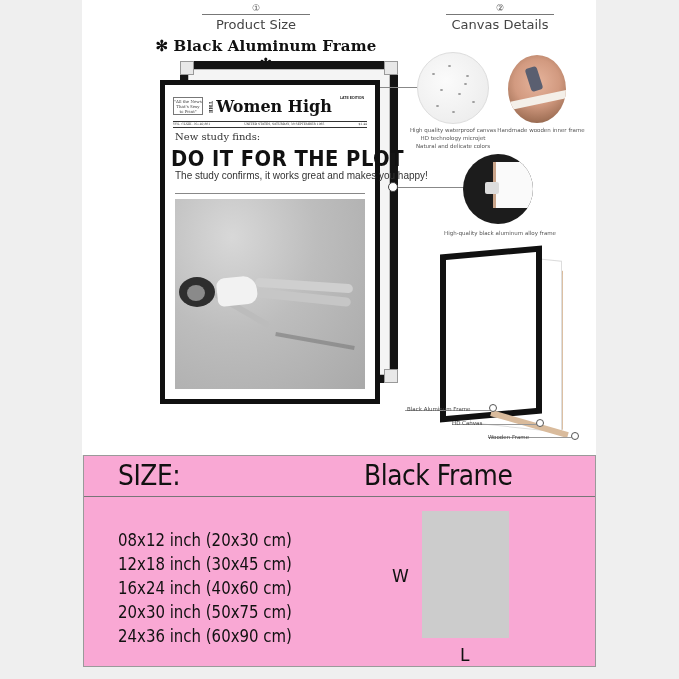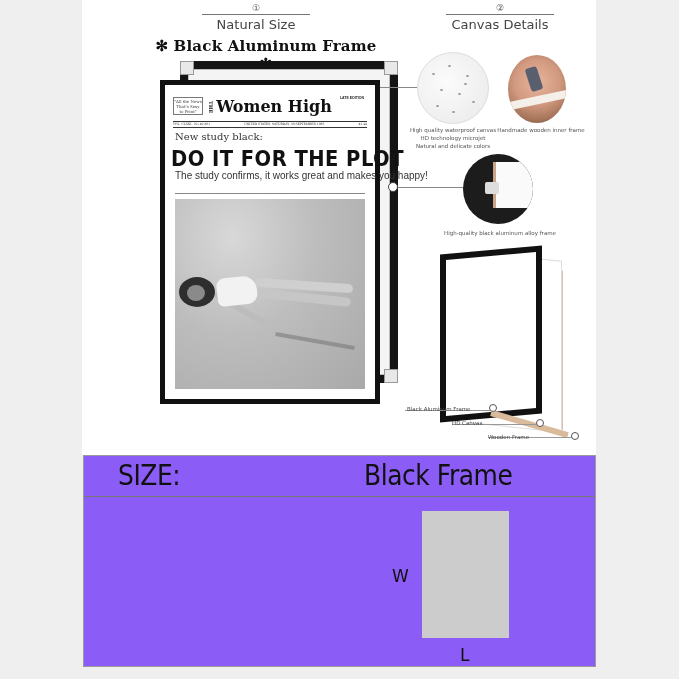"Natural Size" div.txt { text: Natural -> Product }
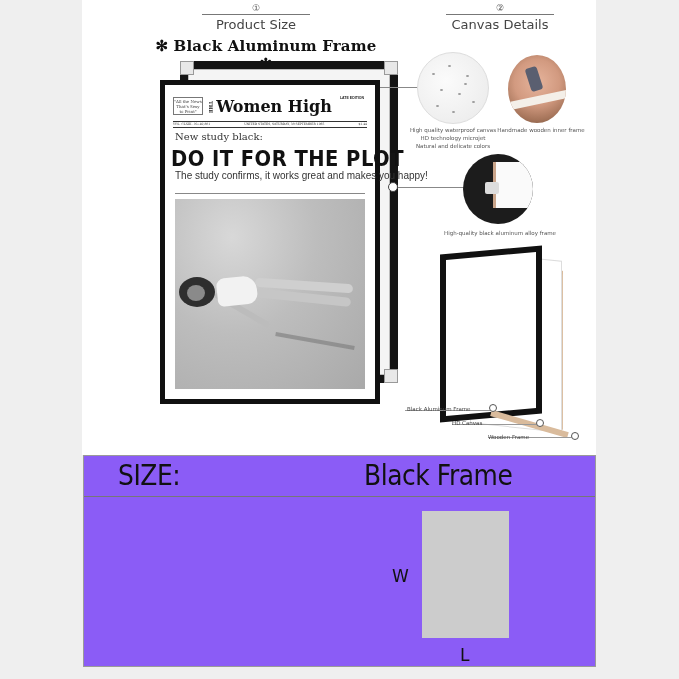"New study black:" div.kicker { text: black -> finds }
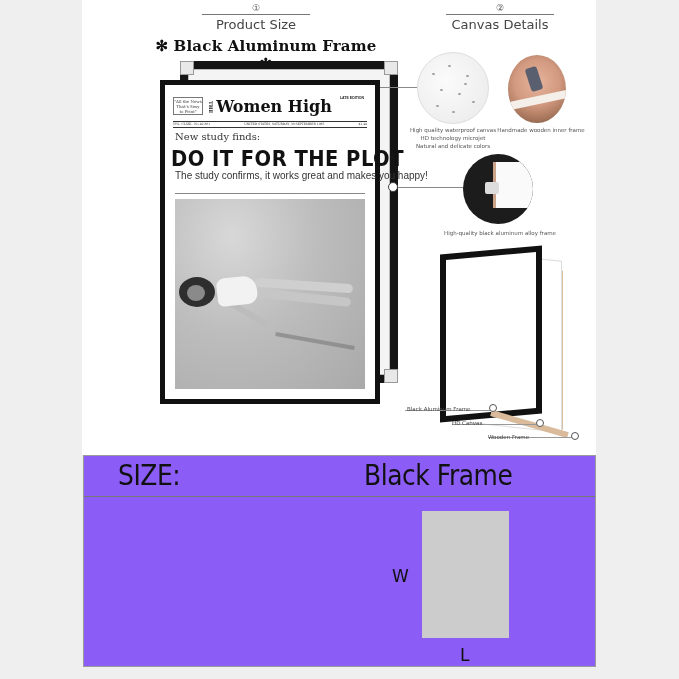"SIZE:" .size-table { background: #8b5cf6 -> #f9a8d4 }
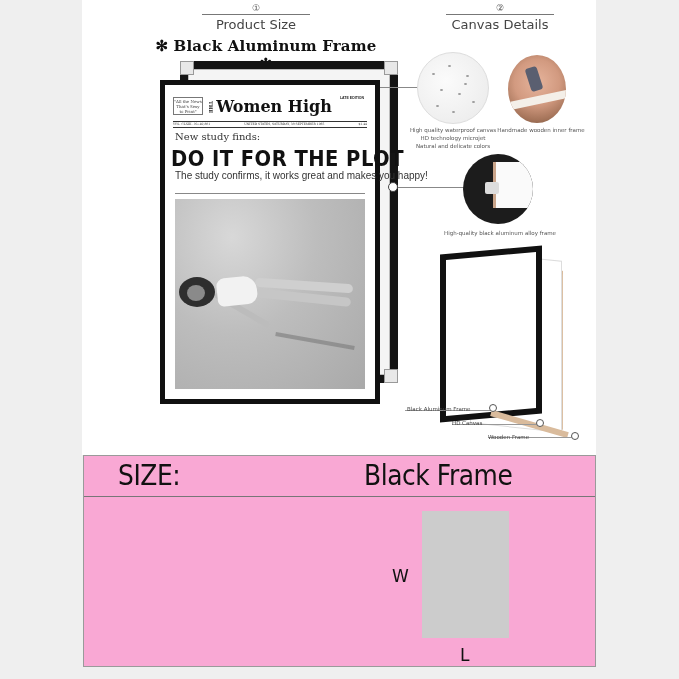"08x12 inch (20x30 cm)" ul.size-list { html: none -> <ul> <li>08x12 inch (20x30 cm)</li> <li>12x18 inch (30x45 cm)</li> <li>16x24 inch (40x60 cm)</li> <li>20x30 inch (50x75 cm)</li> <li>24x36 inch (60x90 cm)</li> </ul> }
